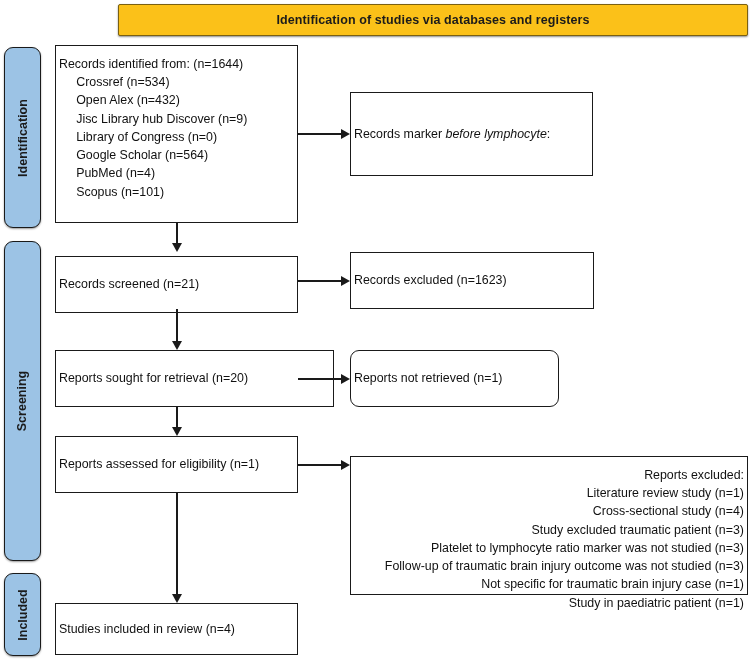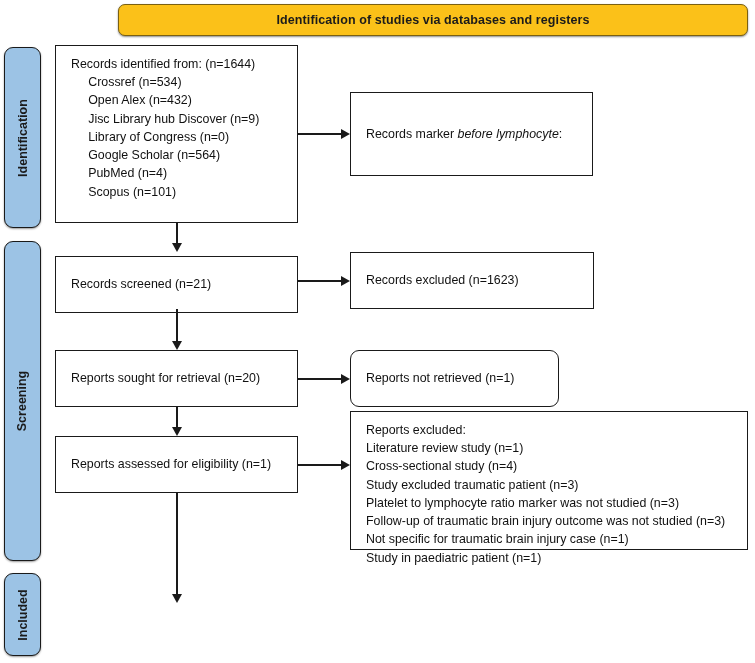"Identification of studies via databases" .banner { border-radius: 7px -> 2px }
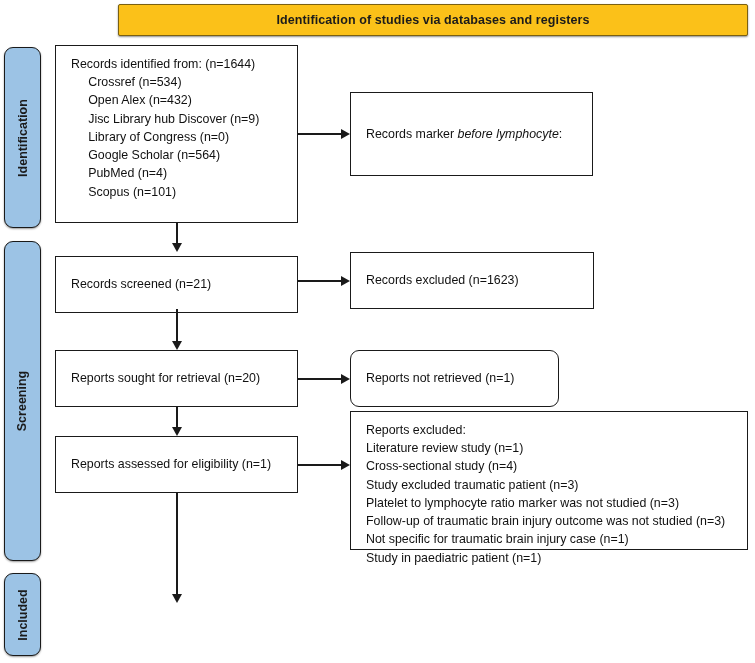"Records identified from: (n=1644)" .box { padding: 9px 15px -> 9px 3px }
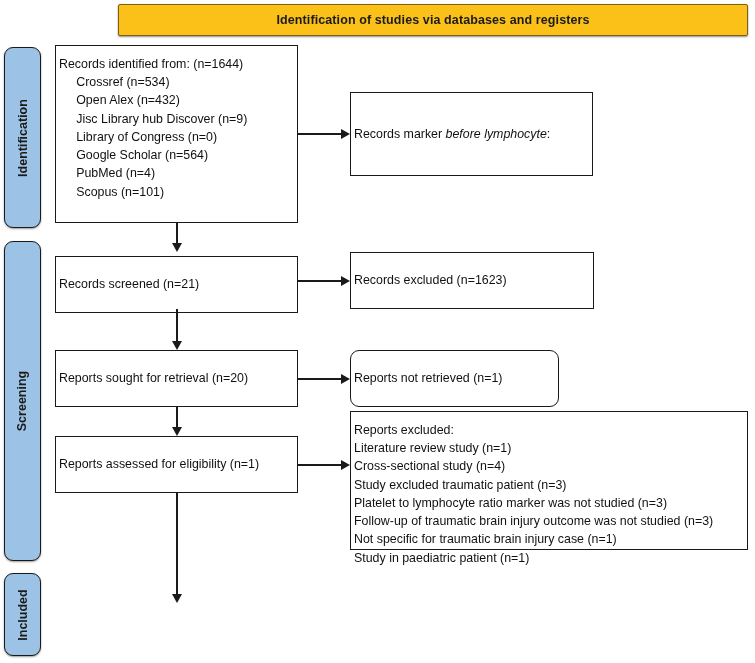"Reports sought for retrieval (n=20)" #box-sought { width: 243px -> 279px }
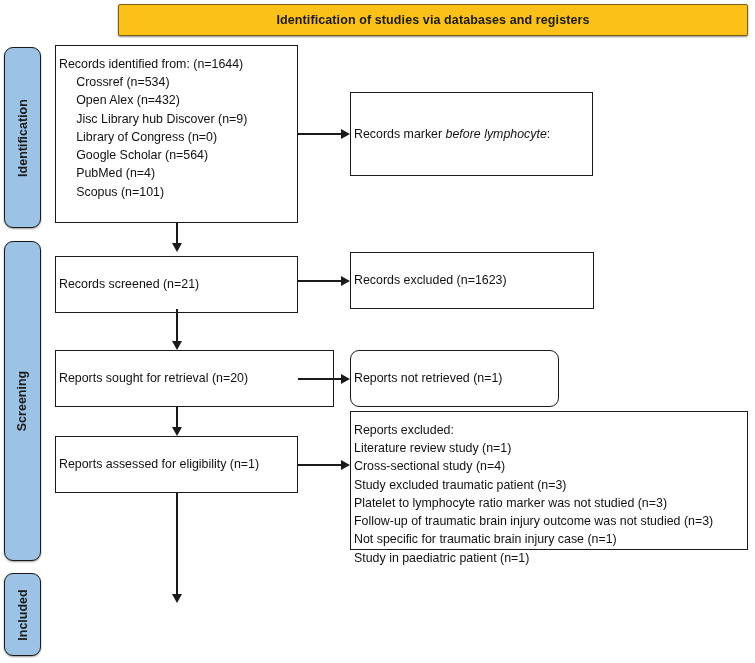"Reports excluded:" #box-reports-excluded { text-align: none -> right; top: 411px -> 456px }
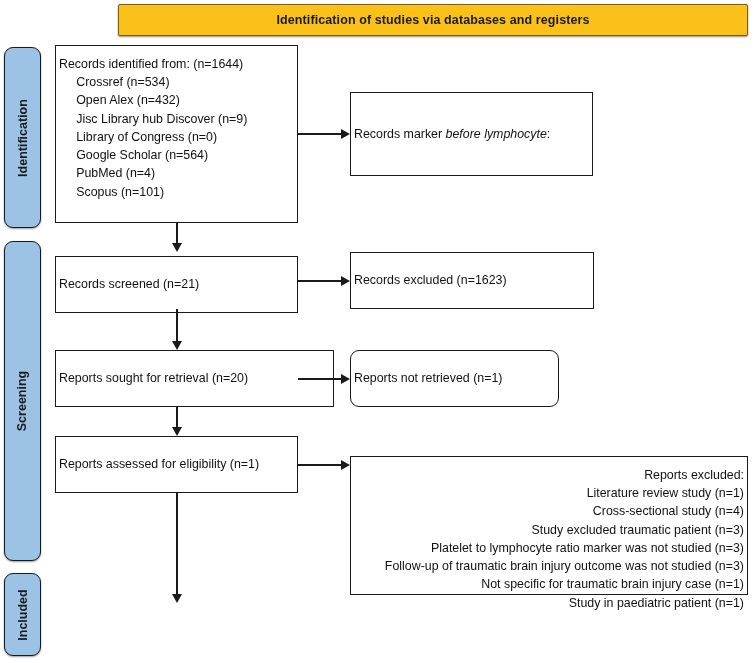"Studies included in review (n=4)" div.box { html: none -> <div> <div>Studies included in review (n=4)</div> </div> }
